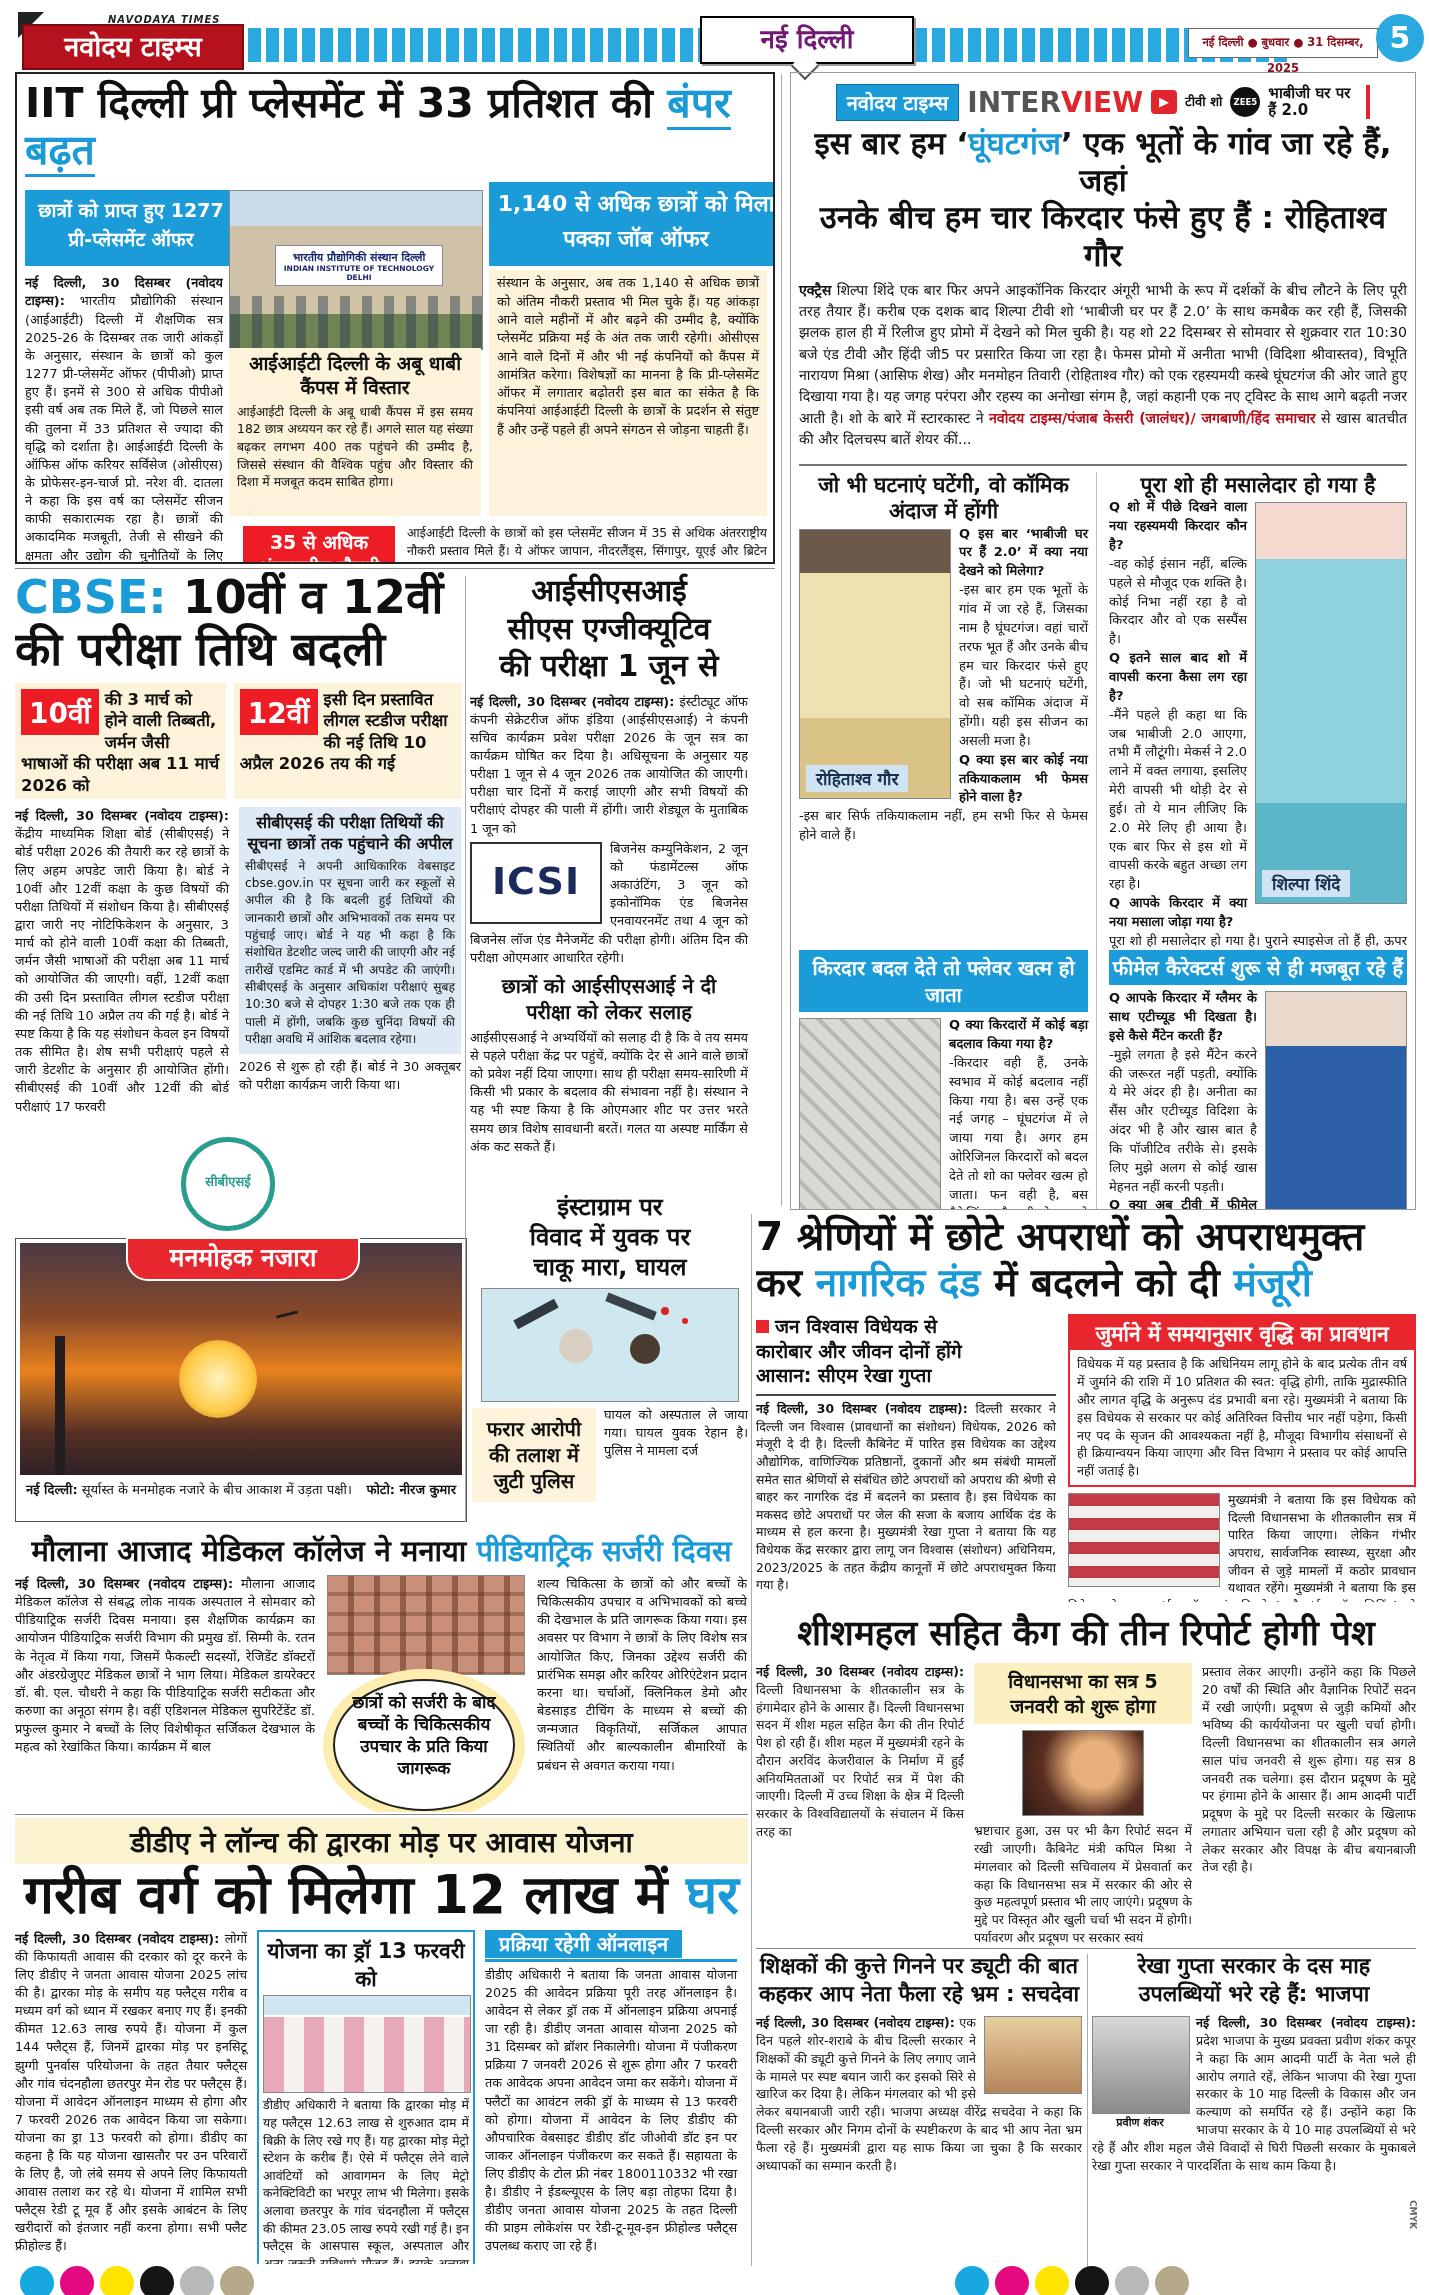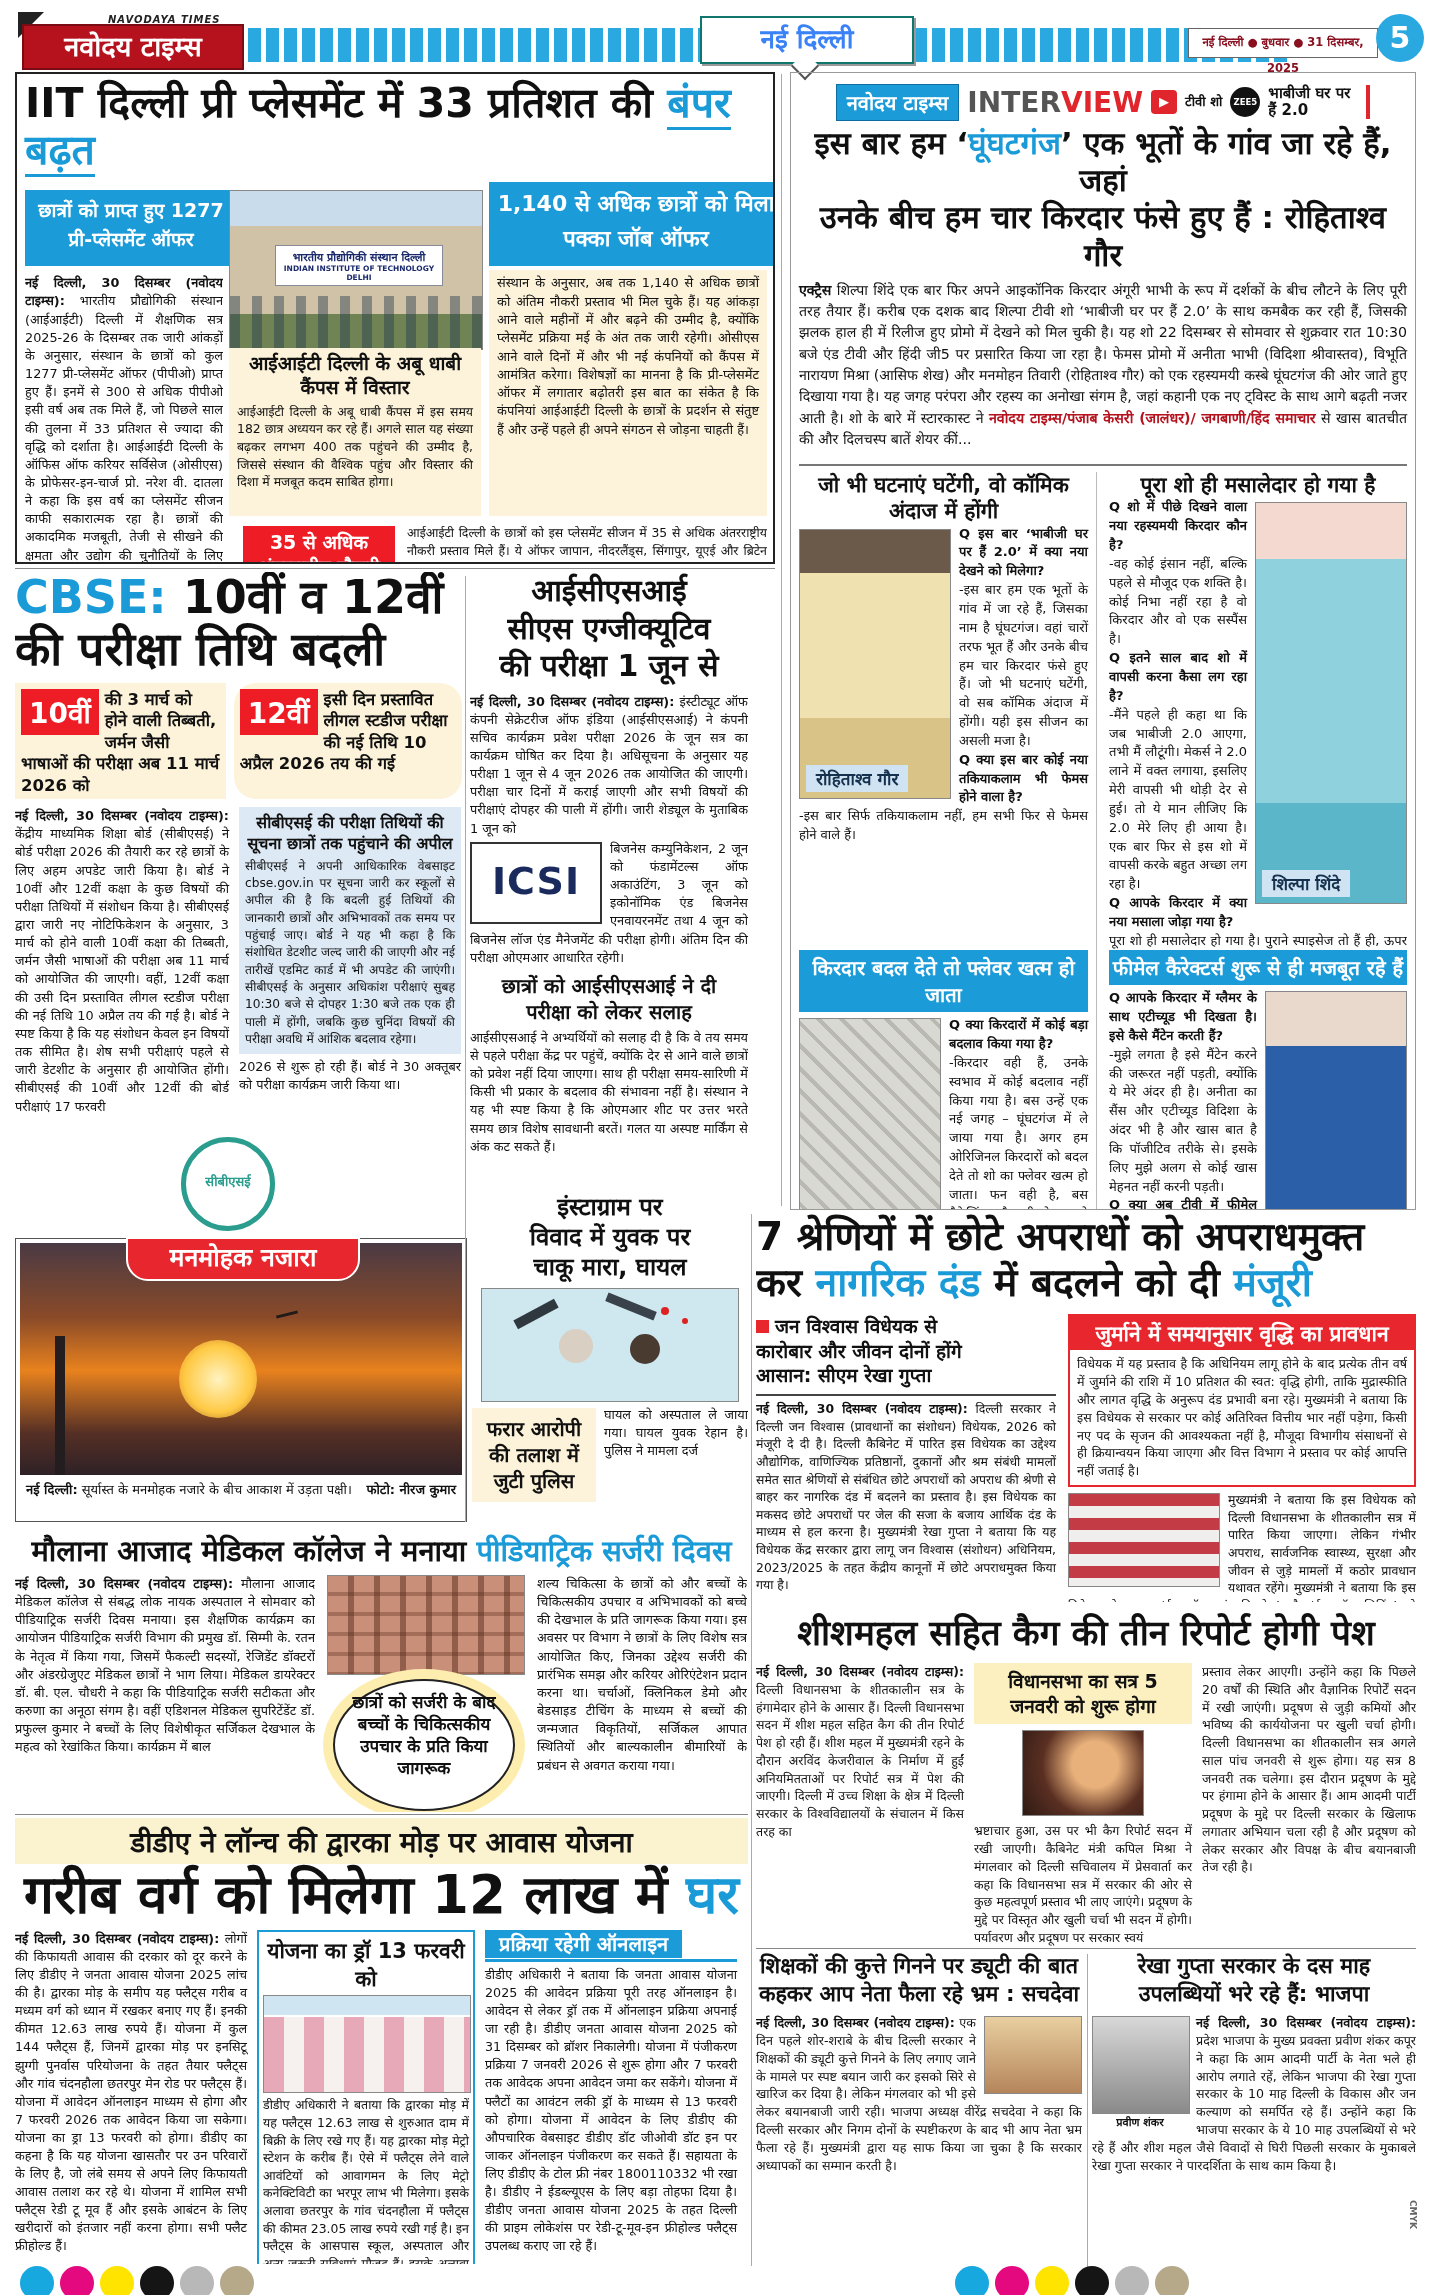"नई दिल्ली" .bubble { border: 2px solid #0f766e -> 2px solid #000000; color: #3b82f6 -> #701a75 }
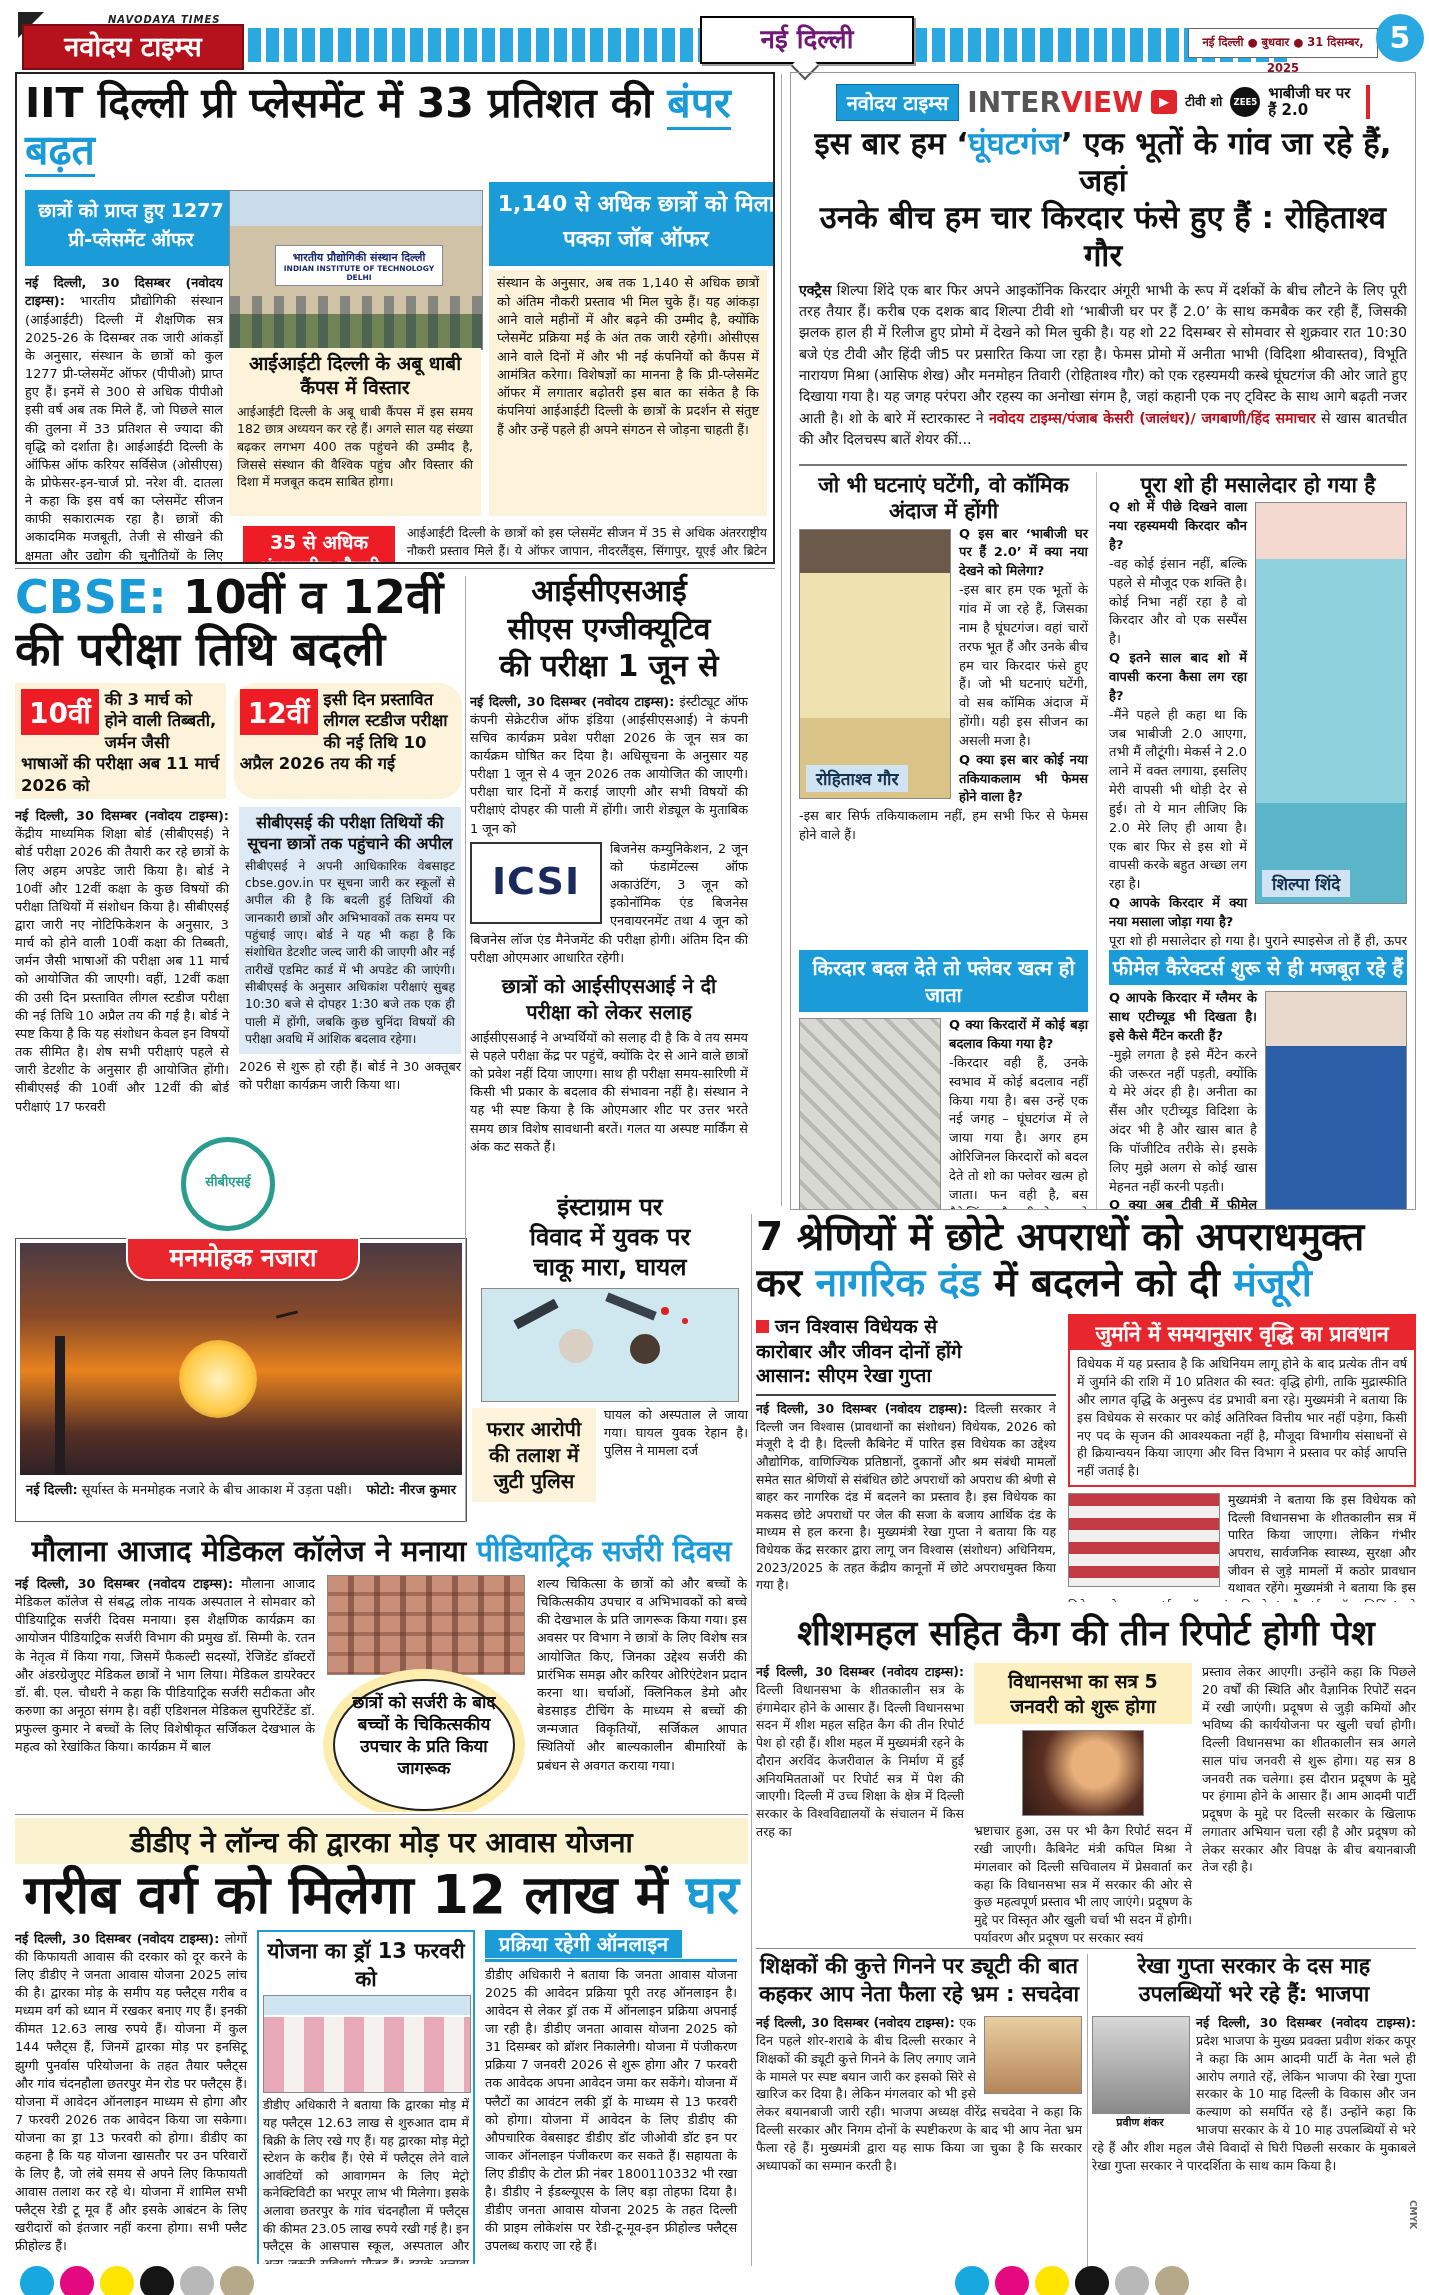"12वीं" div.creambox { border-radius: 22px -> none }
